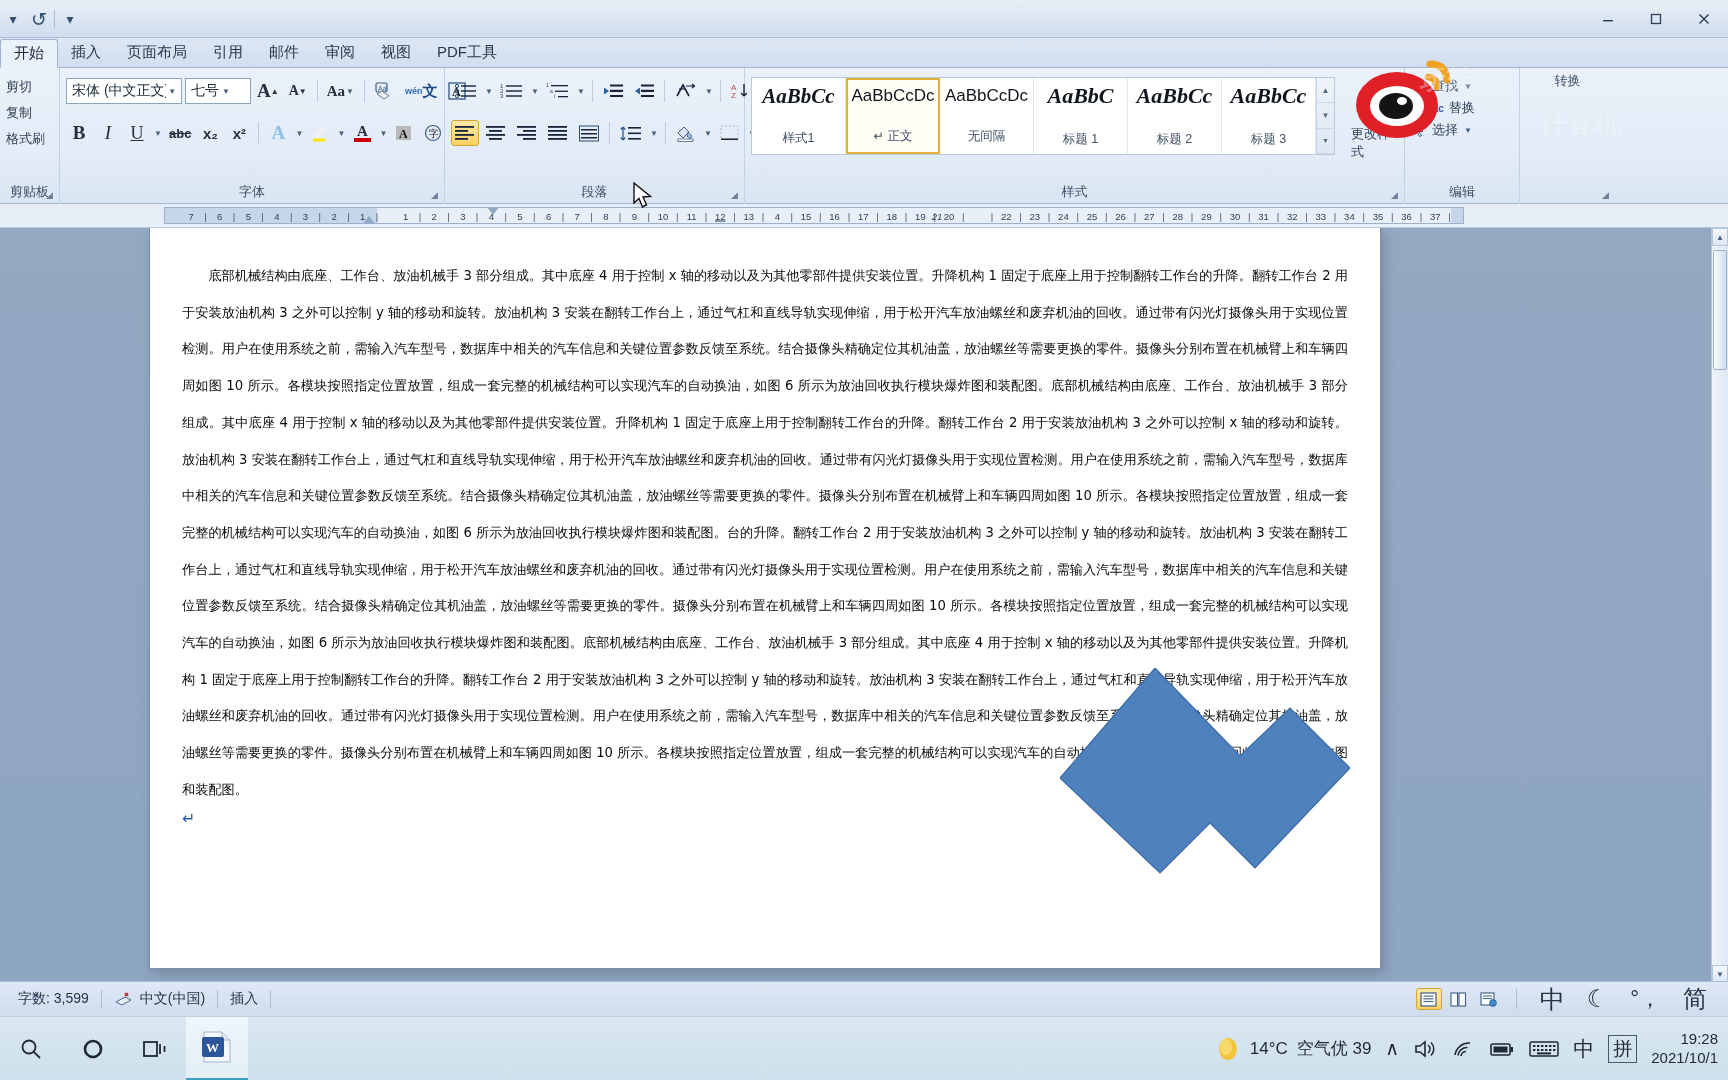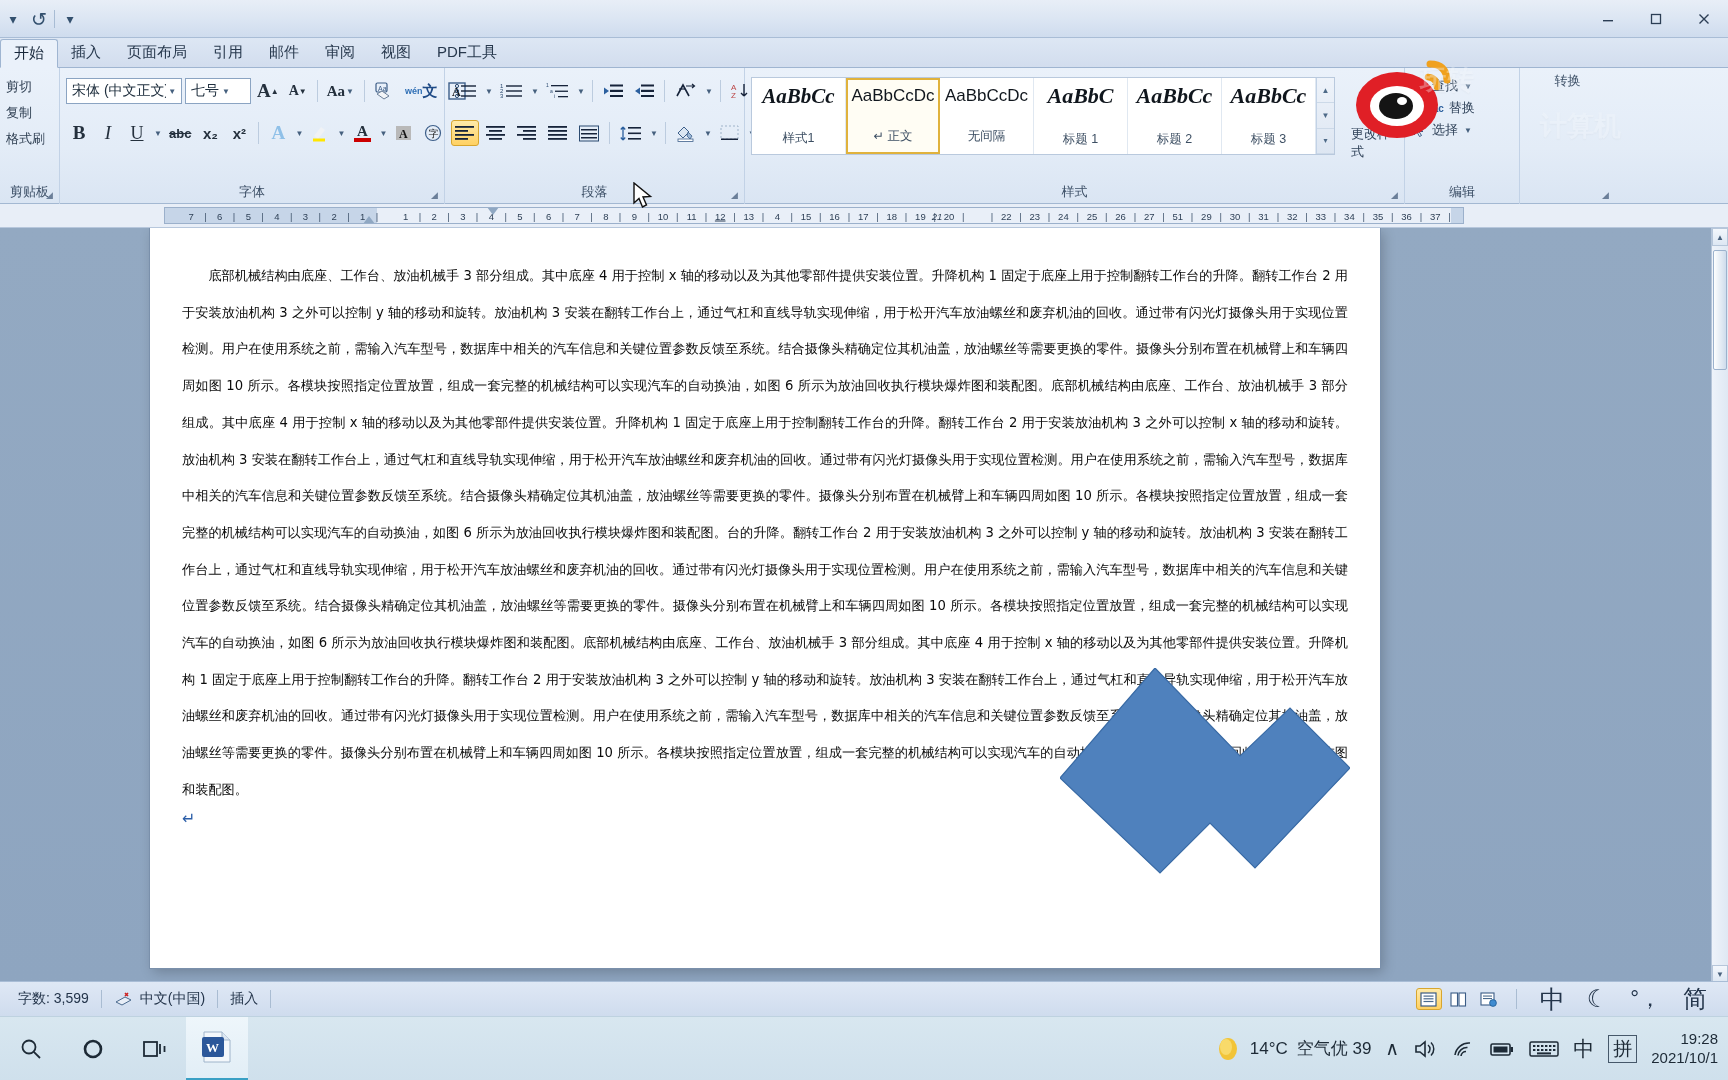"51" div.tk { text: 51 -> 28 }
